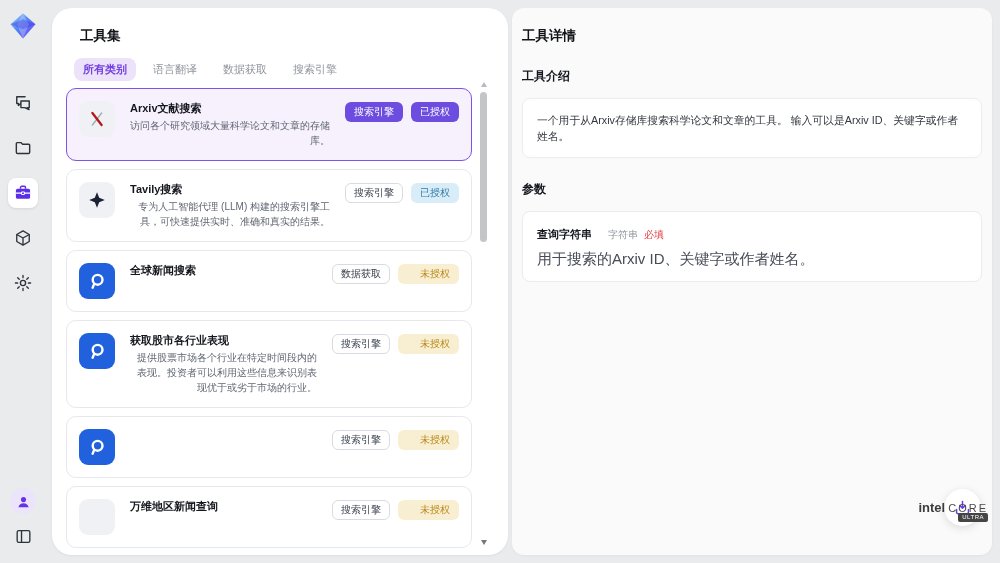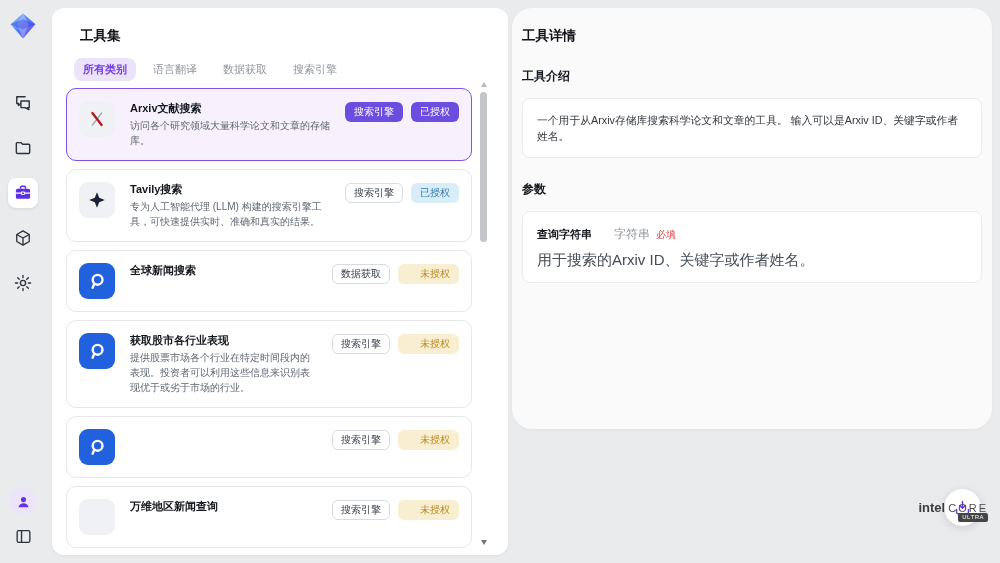"工具集" .list-panel { border-radius: 12px -> 20px }
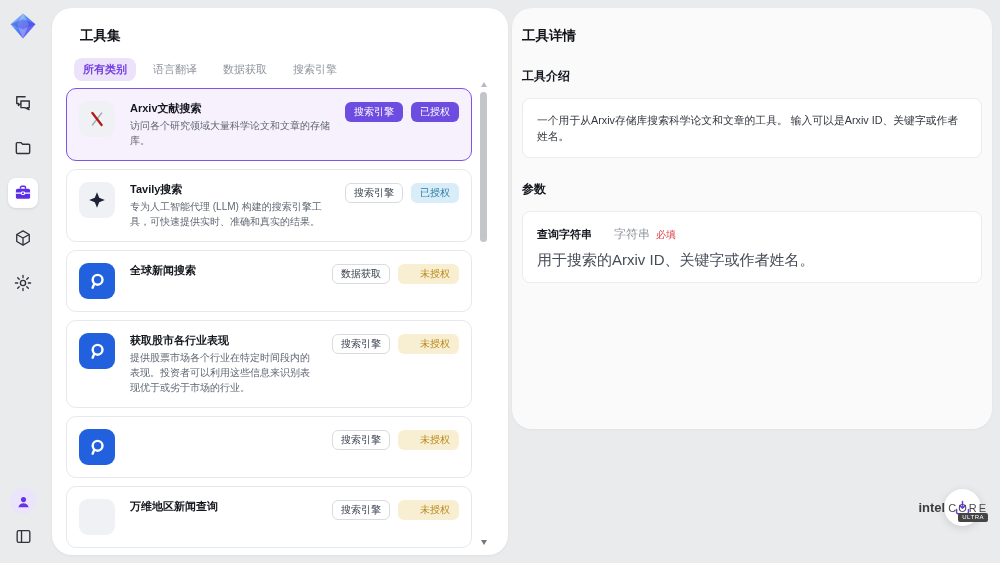"工具详情" .detail-panel { border-radius: 20px -> 12px; height: 421px -> 547px }
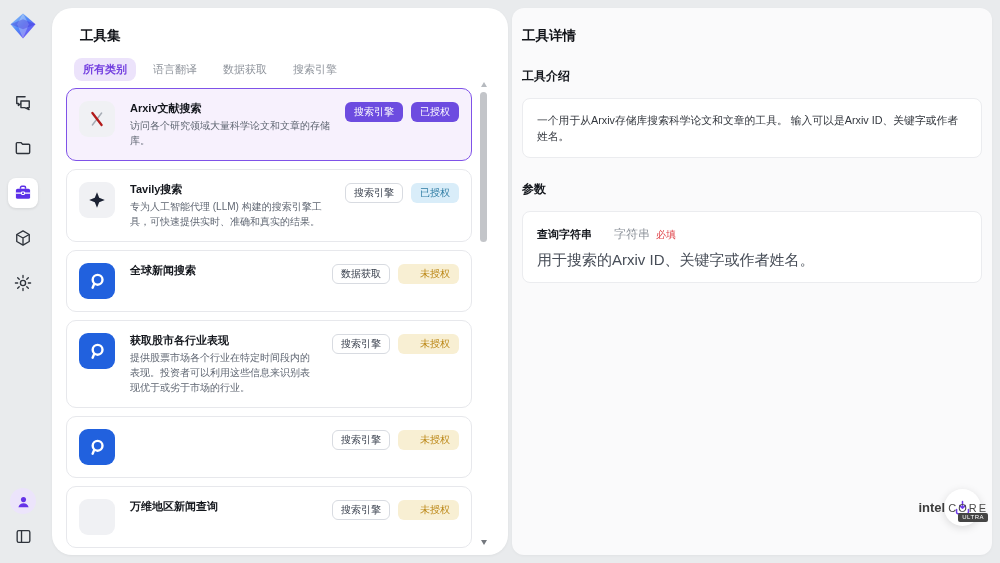"访问各个研究领域大量科学论文和文章的存储库。" .tool-desc { text-align: none -> right }
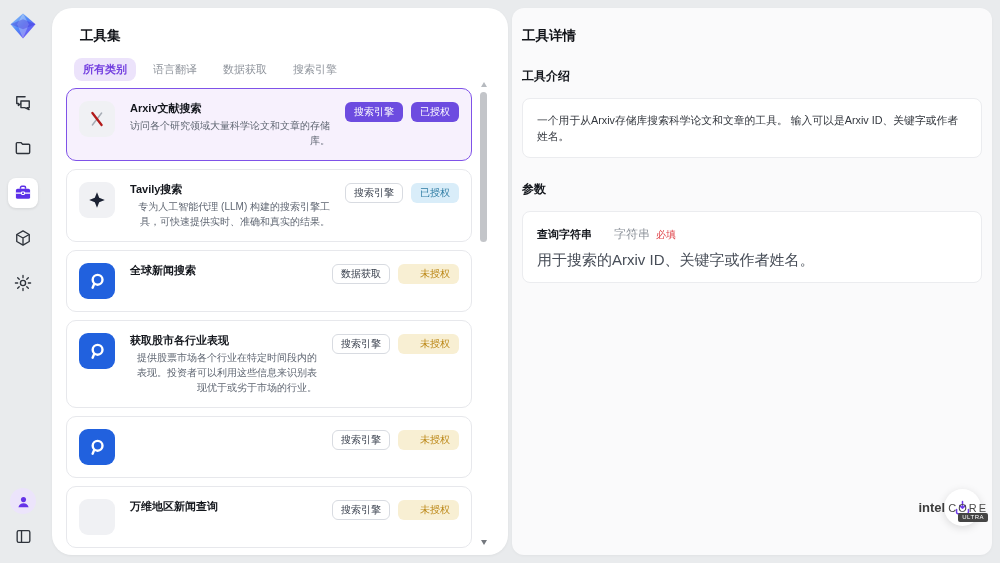"字符串" .param-type { font-size: 12px -> 10px; margin-left: 22px -> 16px }
